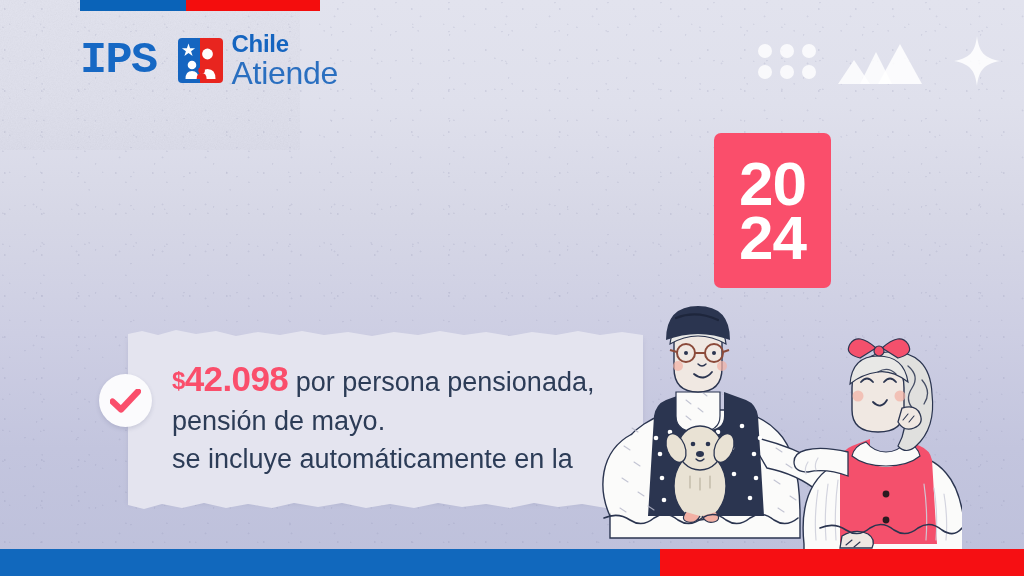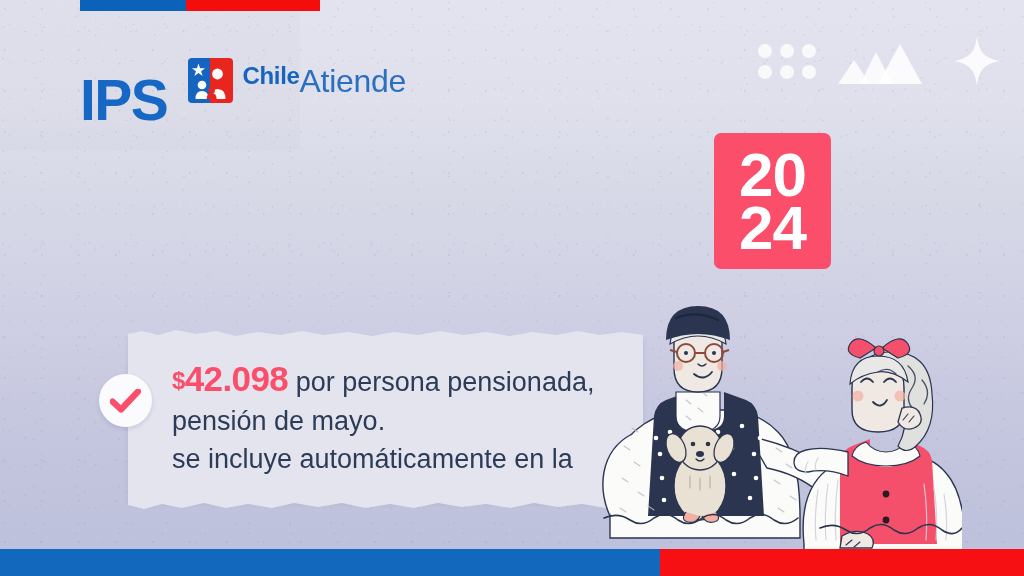"IPS" .ips { font-family: Liberation Sans, sans-serif -> Liberation Mono, monospace; font-size: 57px -> 45px; margin-top: 40px -> none }
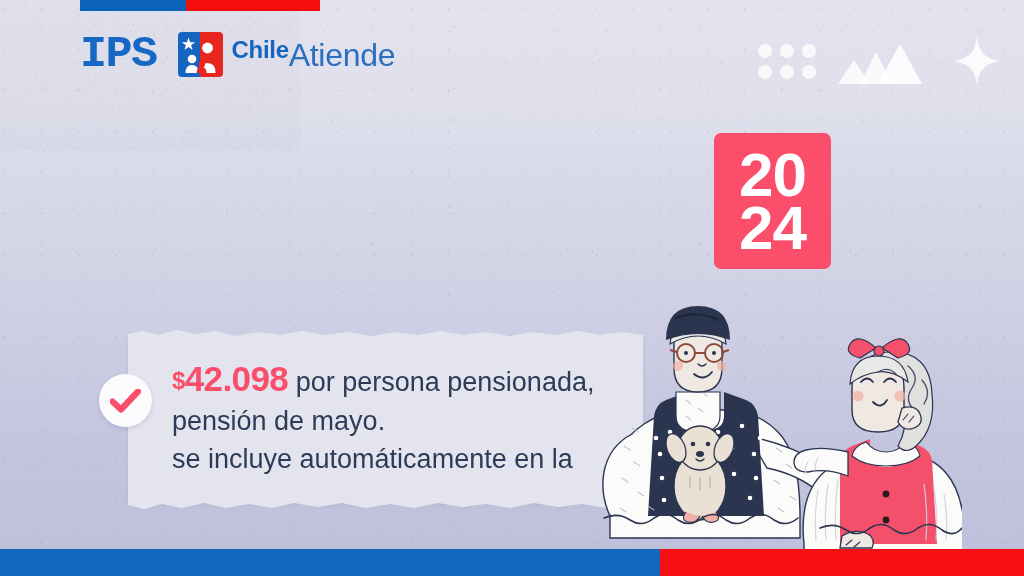"Chile" .ca-text { flex-direction: none -> column }
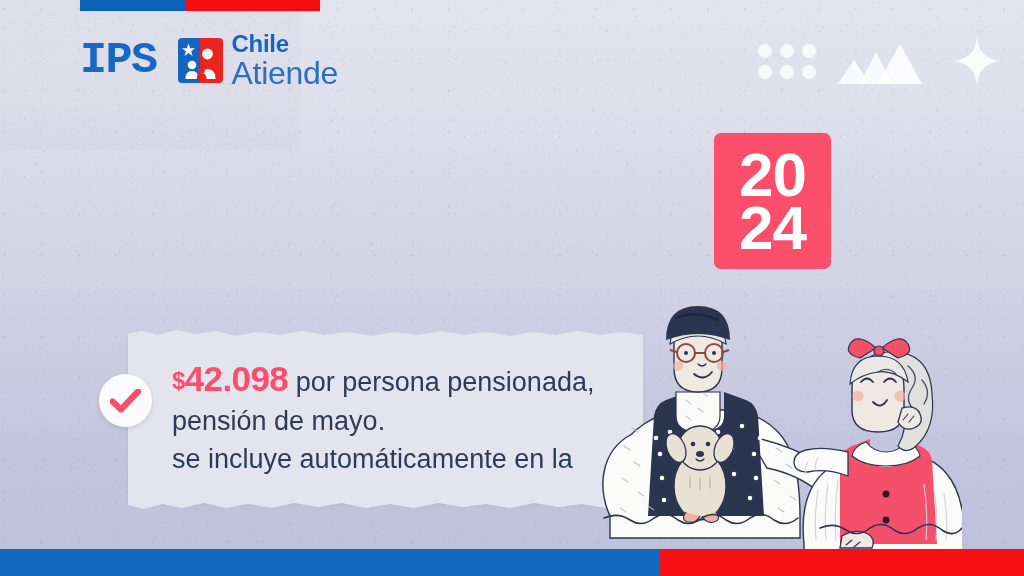"20" .year { height: 136px -> 155px }
